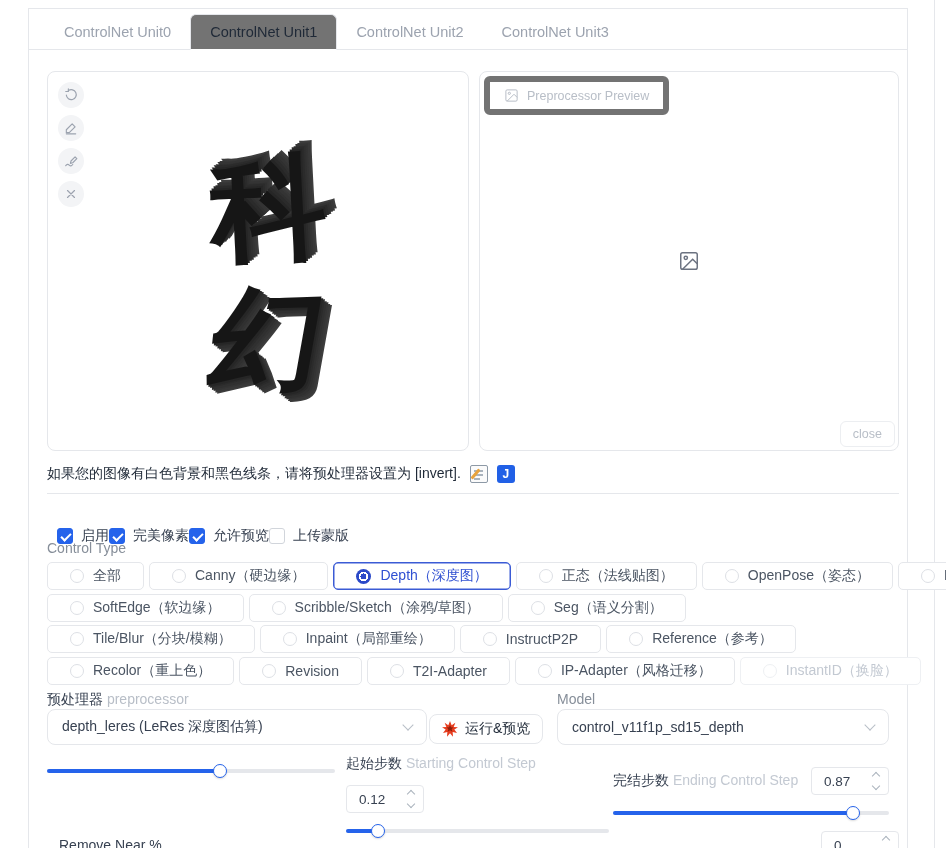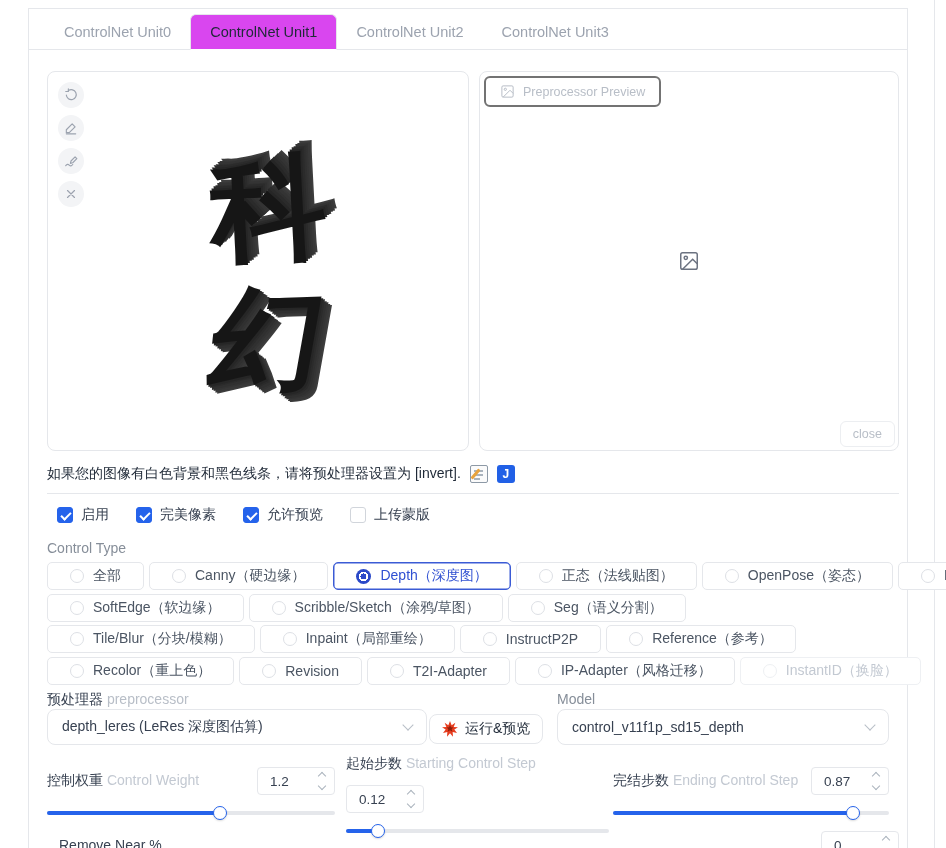"ControlNet Unit1" .tab.selected { background: #d946ef -> #737373 }
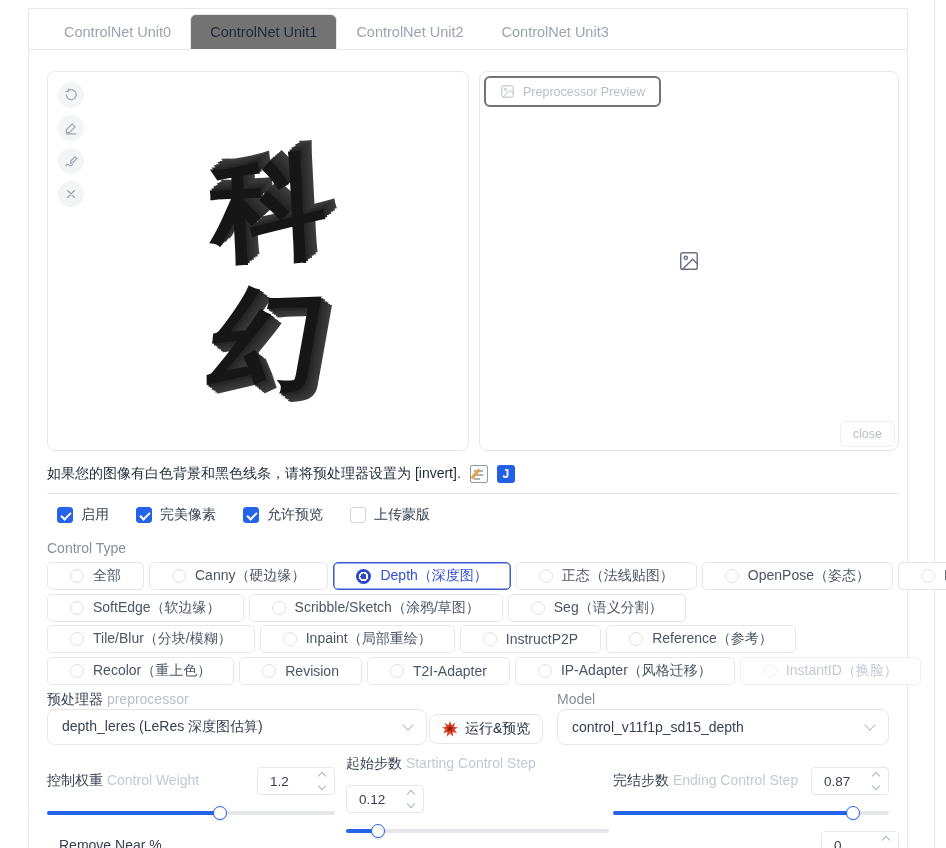"Preprocessor Preview" .preview-chip { border: 2px solid #737373 -> 6px solid #737373 }
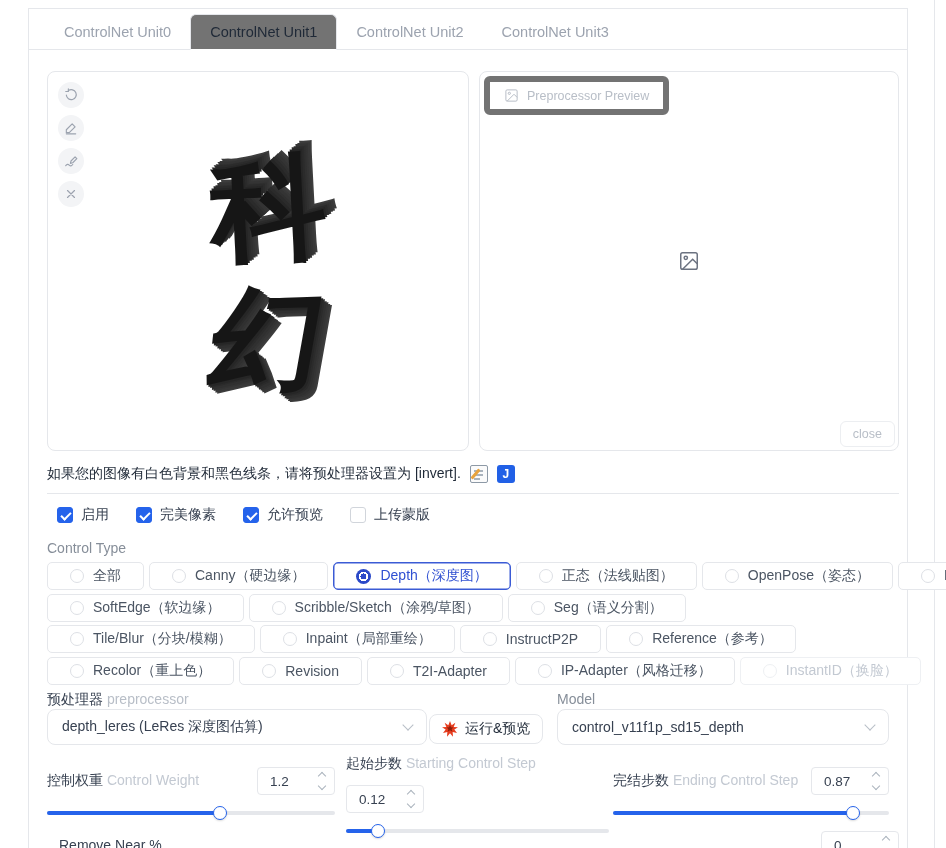"启用" .options-row { gap: 27px -> none; top: 497px -> 518px }
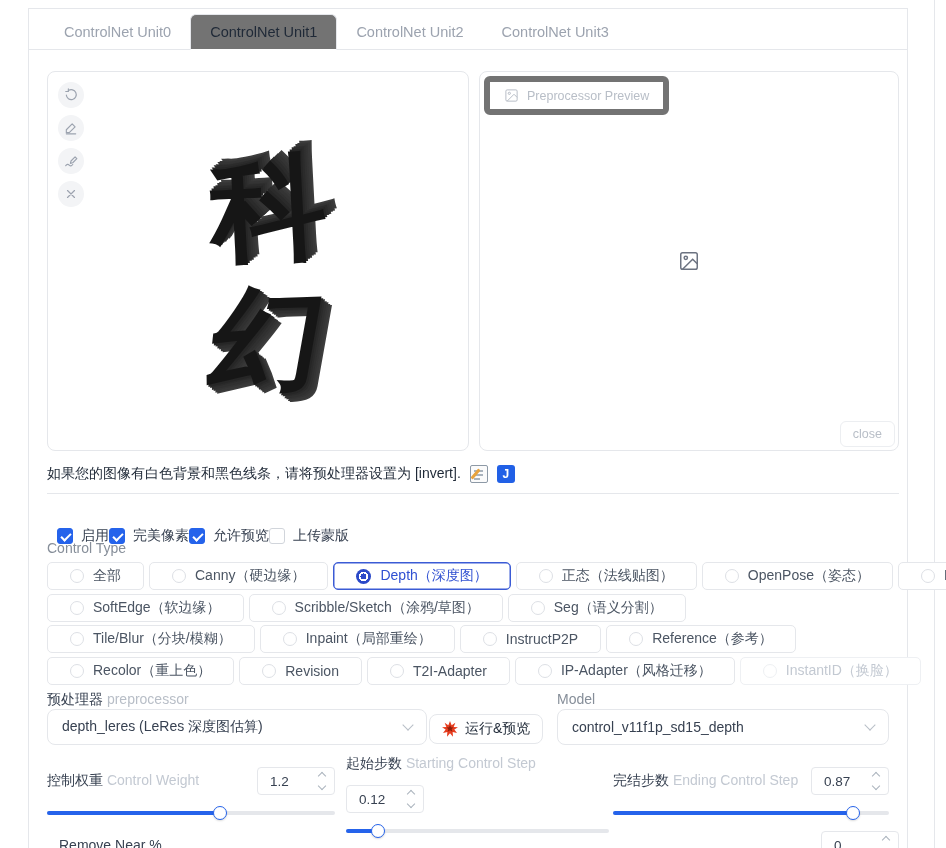"控制权重 Control Weight" div.srow { html: <div> <span> <span>控制权重</span> <span>Control Weight</span> </span> <span> <input> <span> <i></i> <i></i> </span> </span> </div> -> none }
